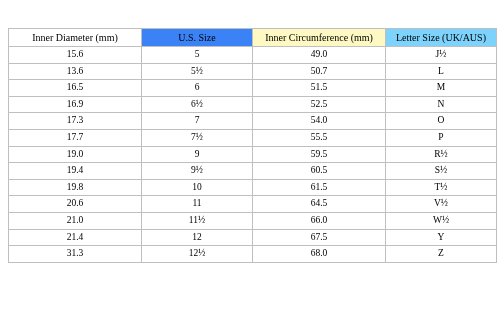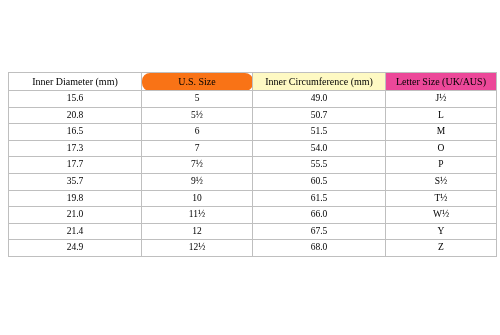"Inner Diameter (mm)" table.ring-table { margin-top: 44px -> none }
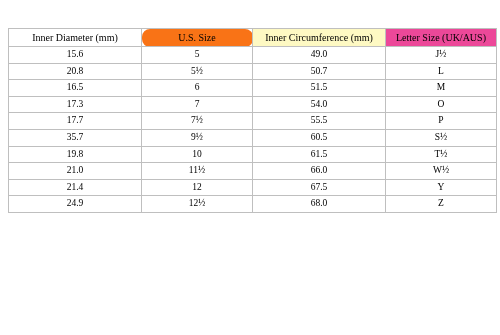"U.S. Size" .hdr-1 { background: #f97316 -> #3b82f6; border-radius: 8px -> none }
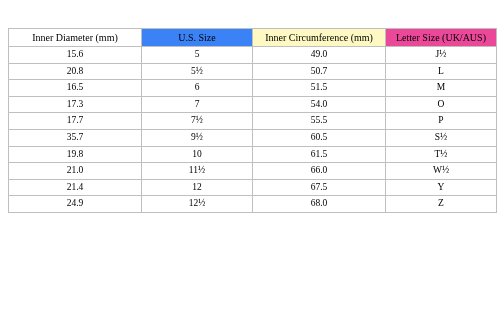"Letter Size (UK/AUS)" .hdr-3 { background: #ec4899 -> #7dd3fc }
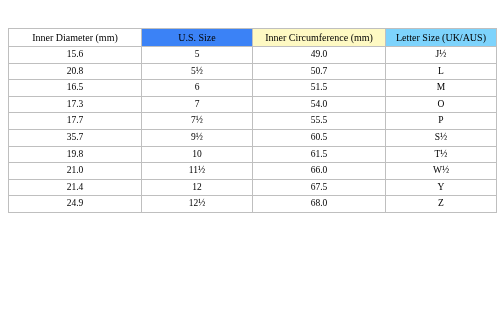"20.8" td.col-0 { text: 20.8 -> 13.6 }
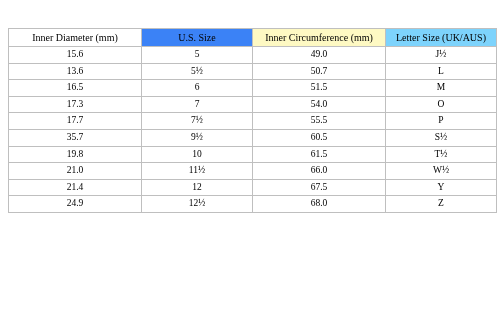"16.9" tr { html: none -> <tr> <td>16.9</td> <td>6½</td> <td>52.5</td> <td>N</td> </tr> }
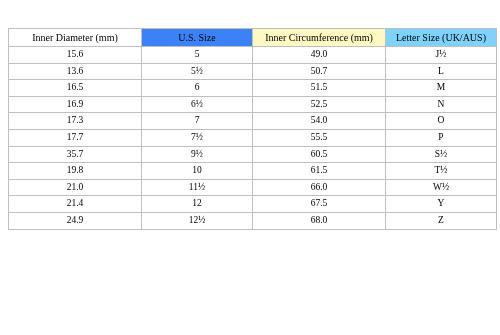"19.0" tr { html: none -> <tr> <td>19.0</td> <td>9</td> <td>59.5</td> <td>R½</td> </tr> }
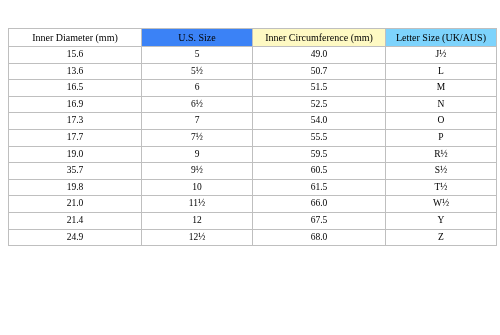"35.7" td.col-0 { text: 35.7 -> 19.4 }
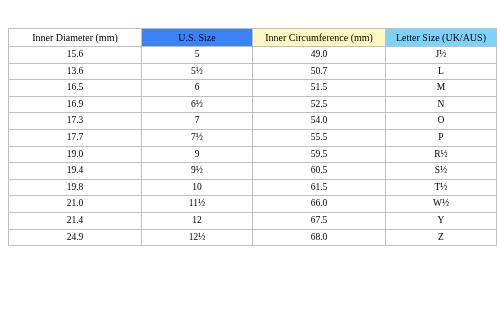"20.6" tr { html: none -> <tr> <td>20.6</td> <td>11</td> <td>64.5</td> <td>V½</td> </tr> }
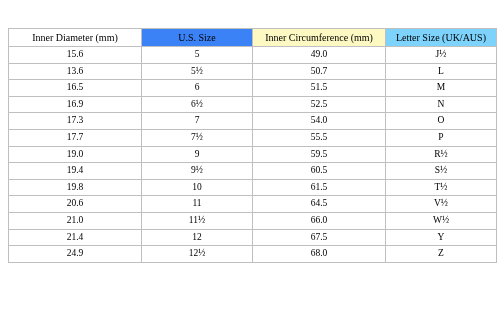"24.9" td.col-0 { text: 24.9 -> 31.3 }
